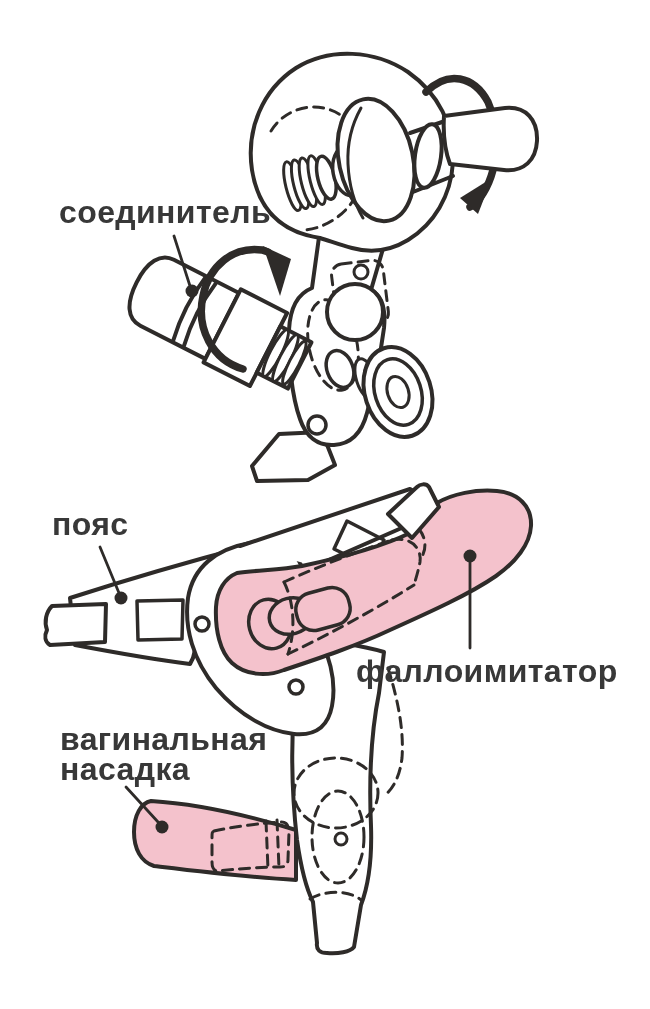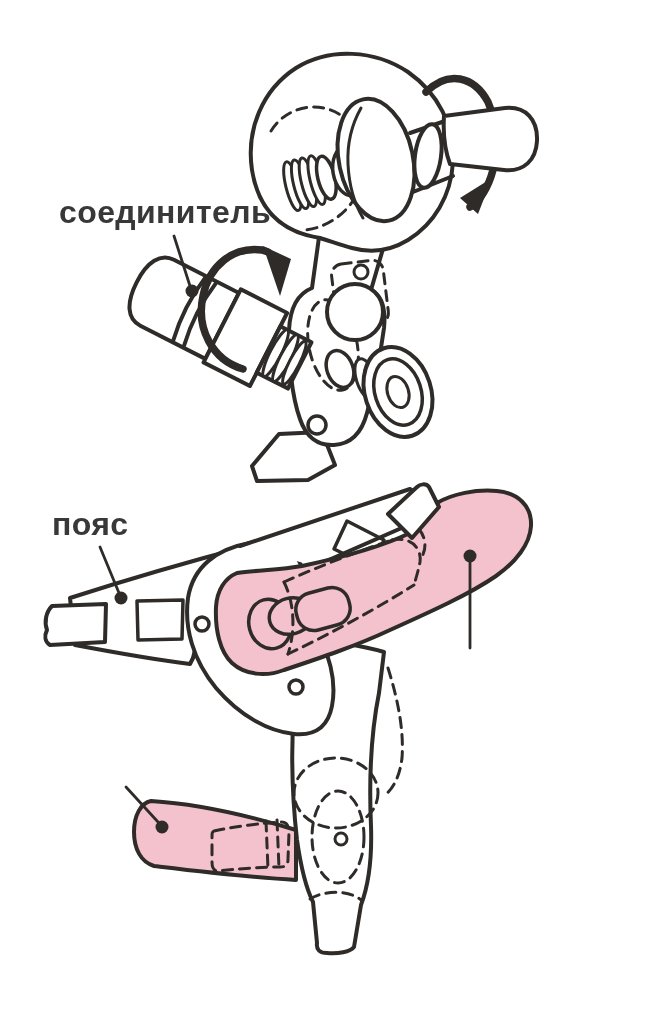"фаллоимитатор" div.lbl { html: none -> <div>фаллоимитатор</div> }
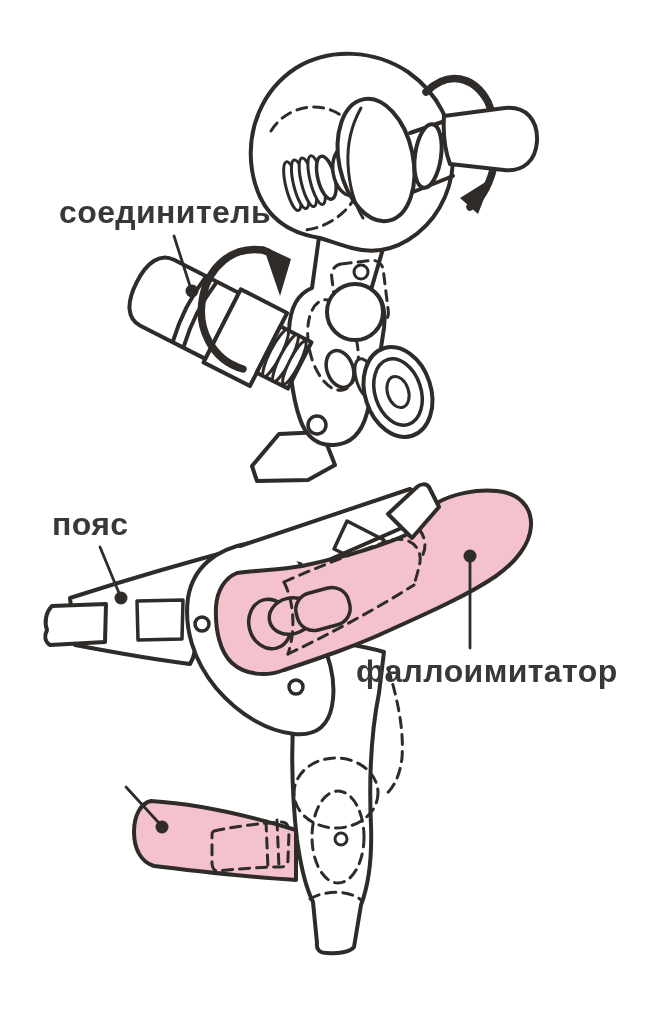"вагинальная" div.lbl { html: none -> <div> <div>вагинальная</div> <div>насадка</div> </div> }
